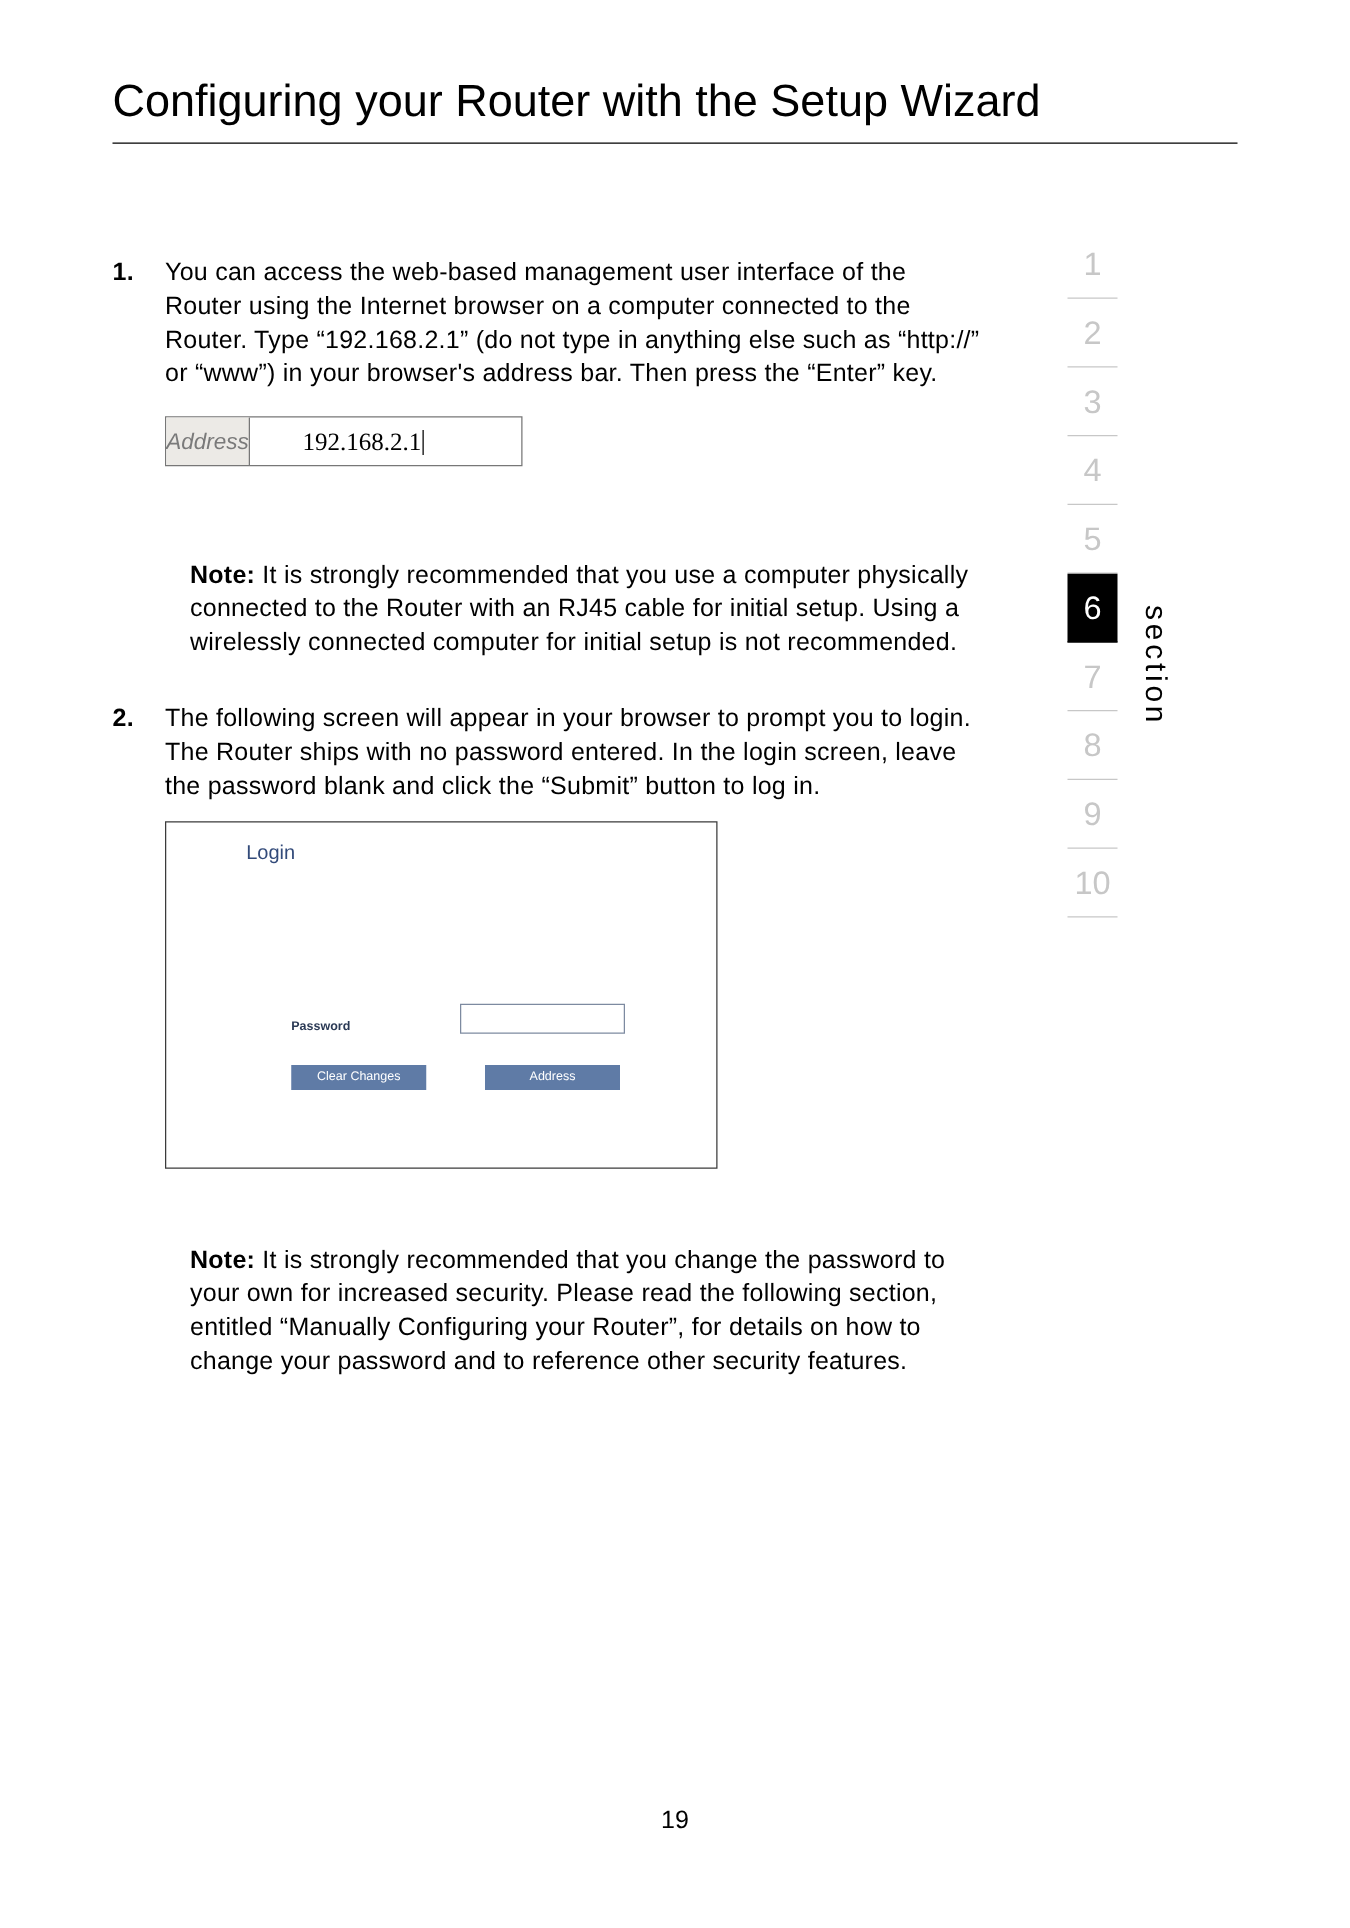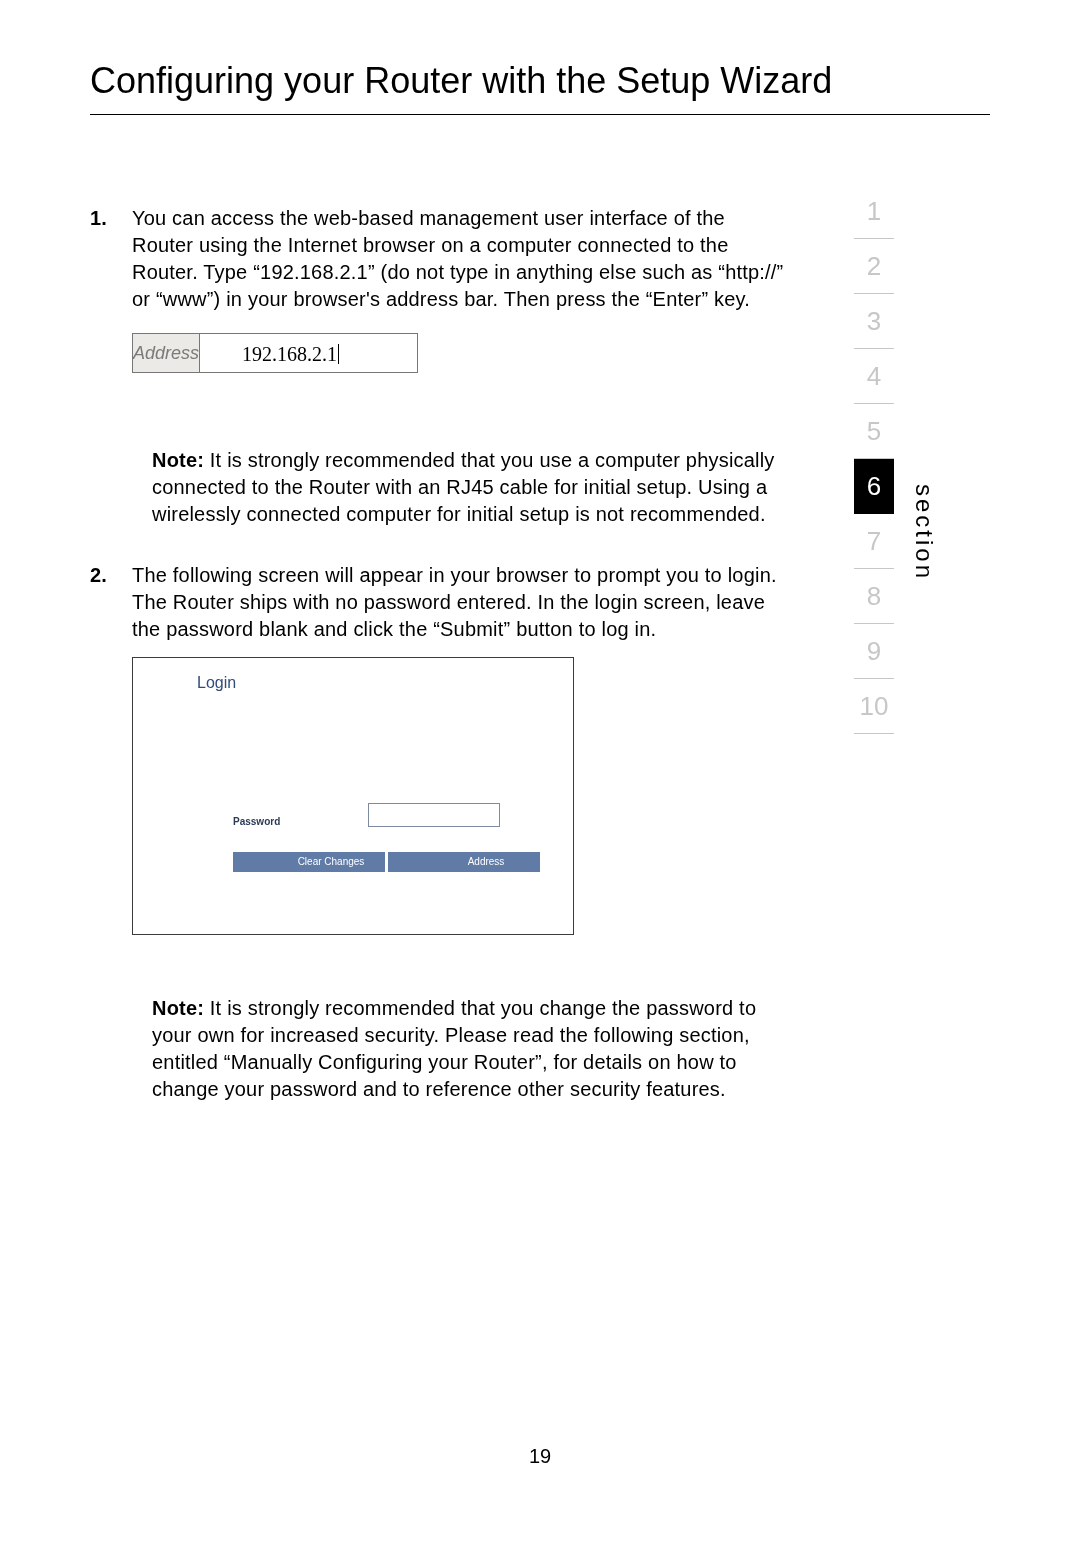"Clear Changes" .login-btn { padding-left: 44px -> none }
